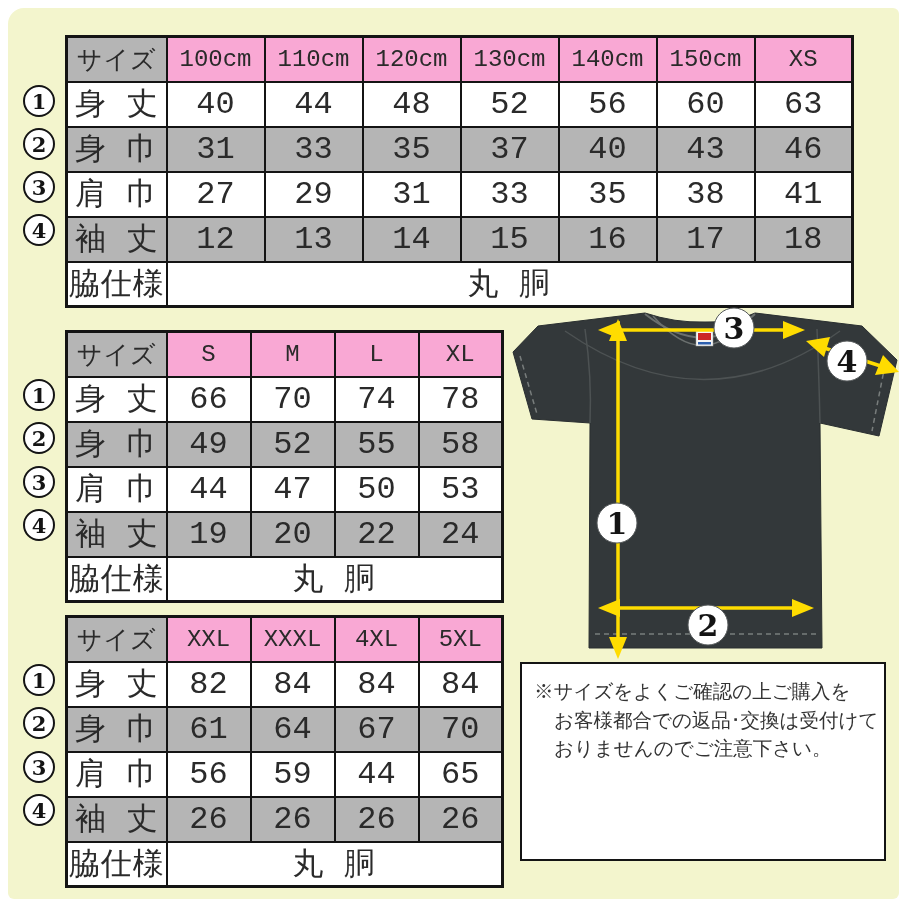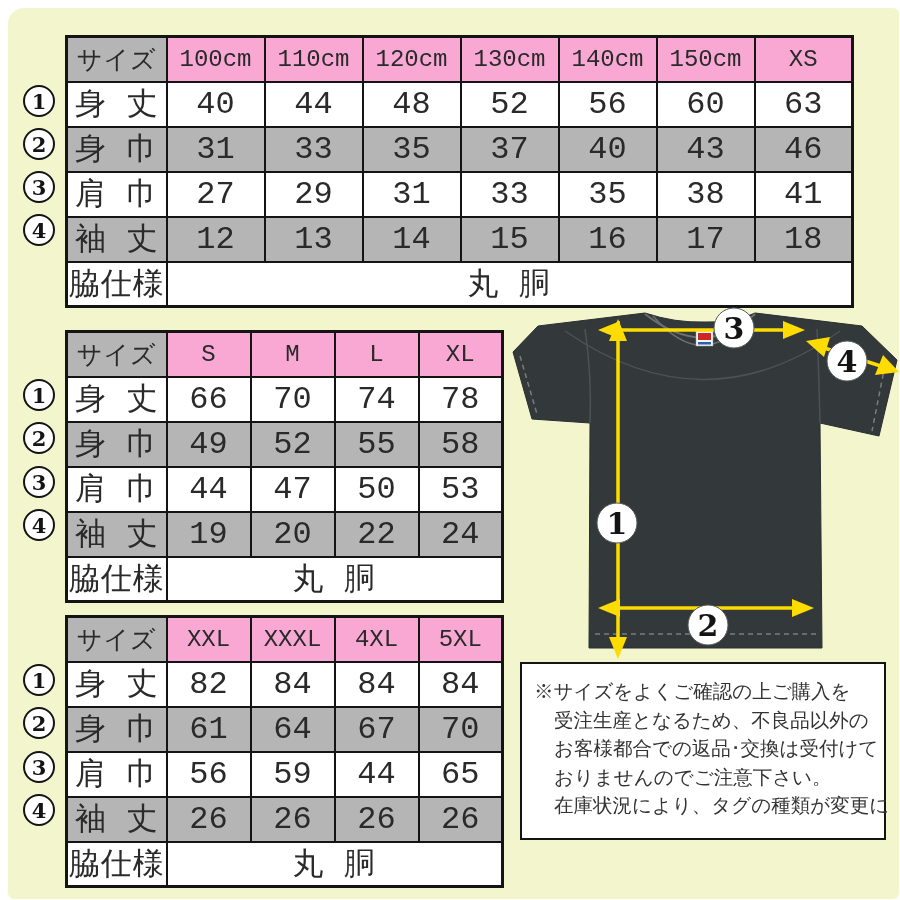"※サイズをよくご確認の上ご購入を" .note { height: 178px -> 199px }
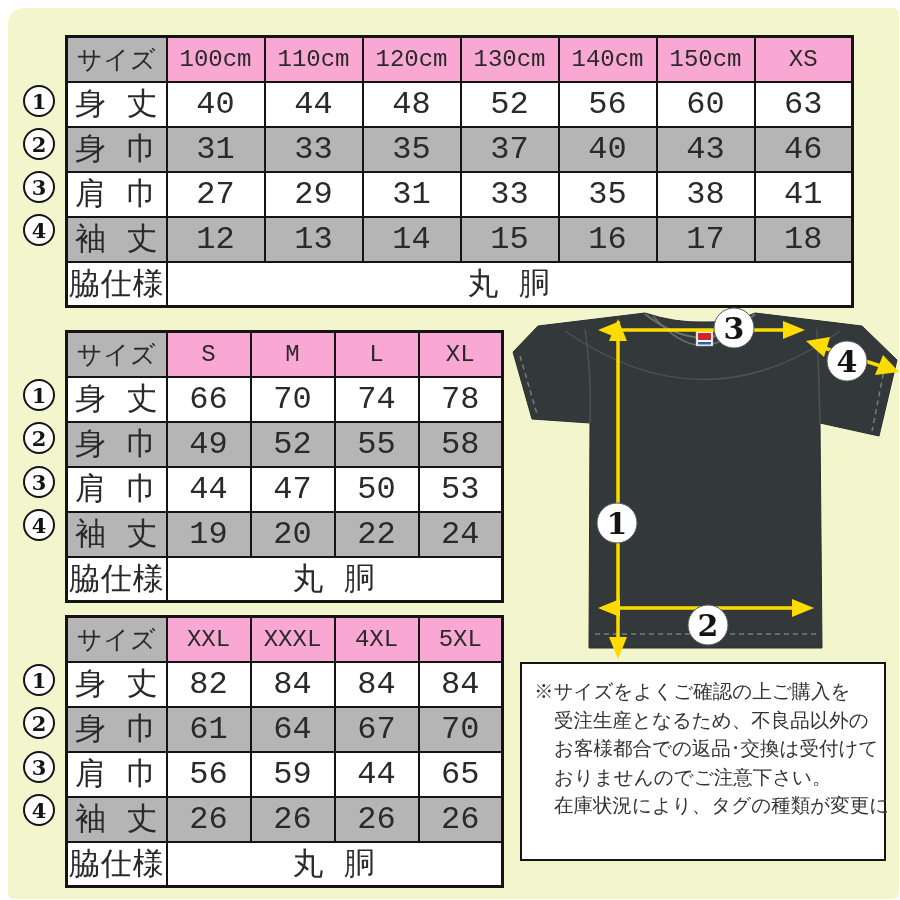"受注生産となるため、不良品以外の" div.note-line { html: <div>受注生産となるため、不良品以外の</div> -> none }
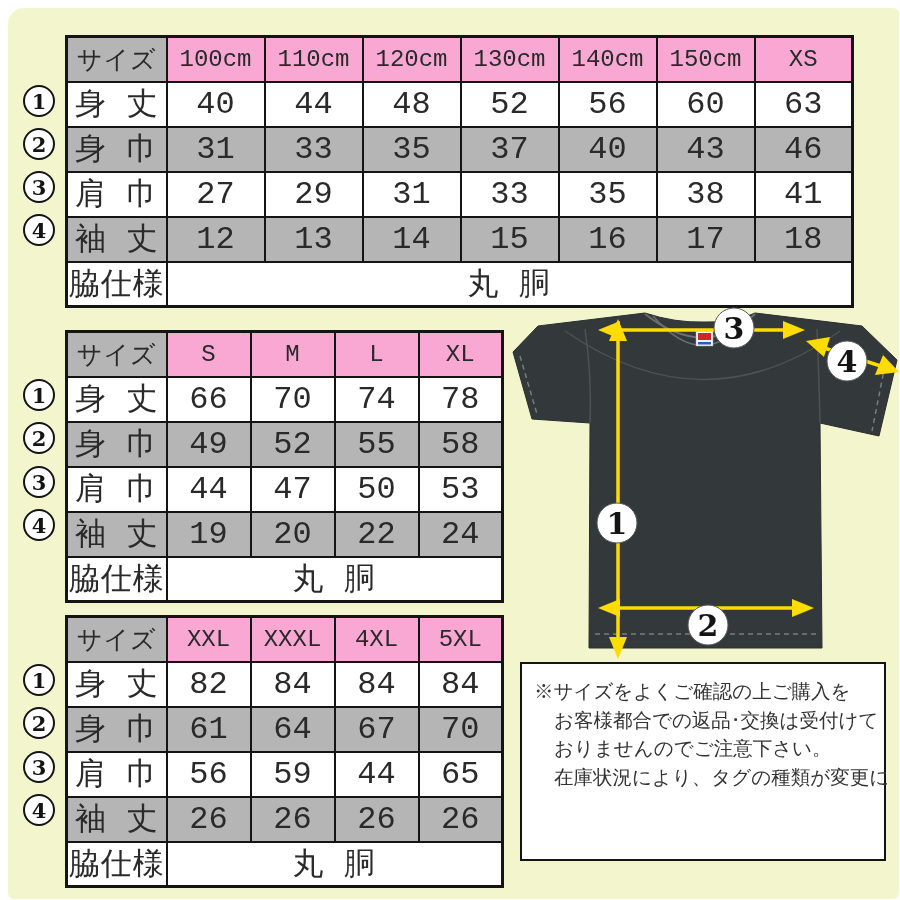"在庫状況により、タグの種類が変更に" div.note-line { html: <div>在庫状況により、タグの種類が変更に</div> -> none }
